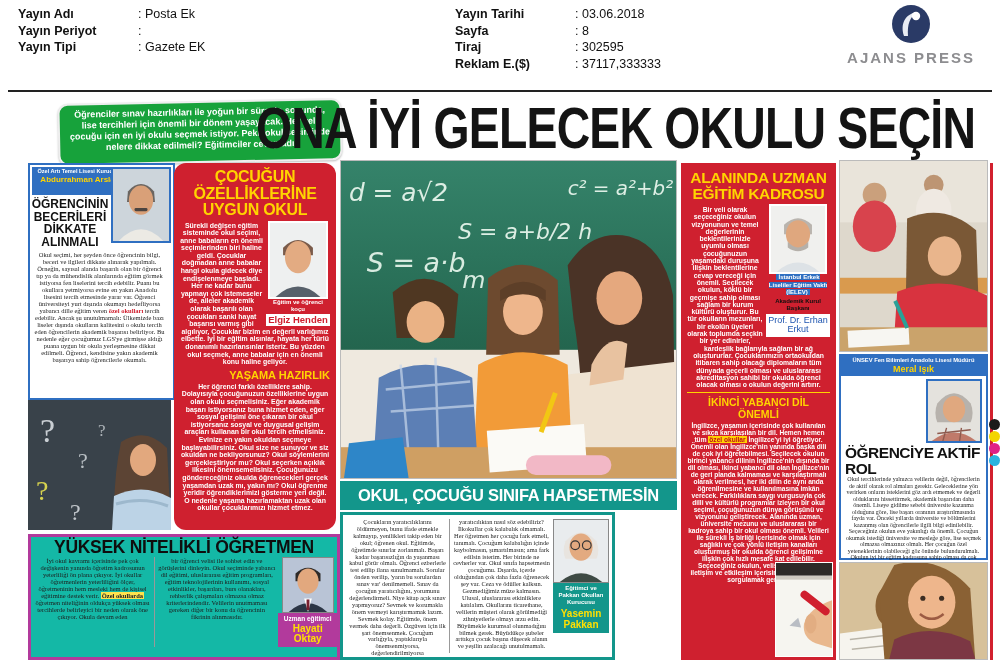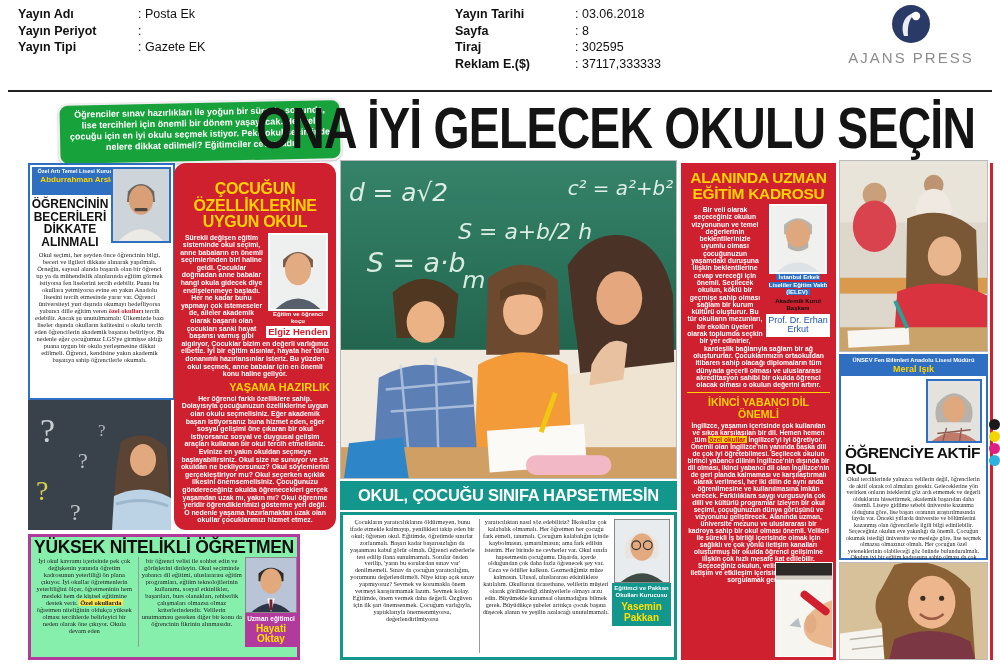"AJANS PRESS" .logo-text { font-weight: normal -> bold }
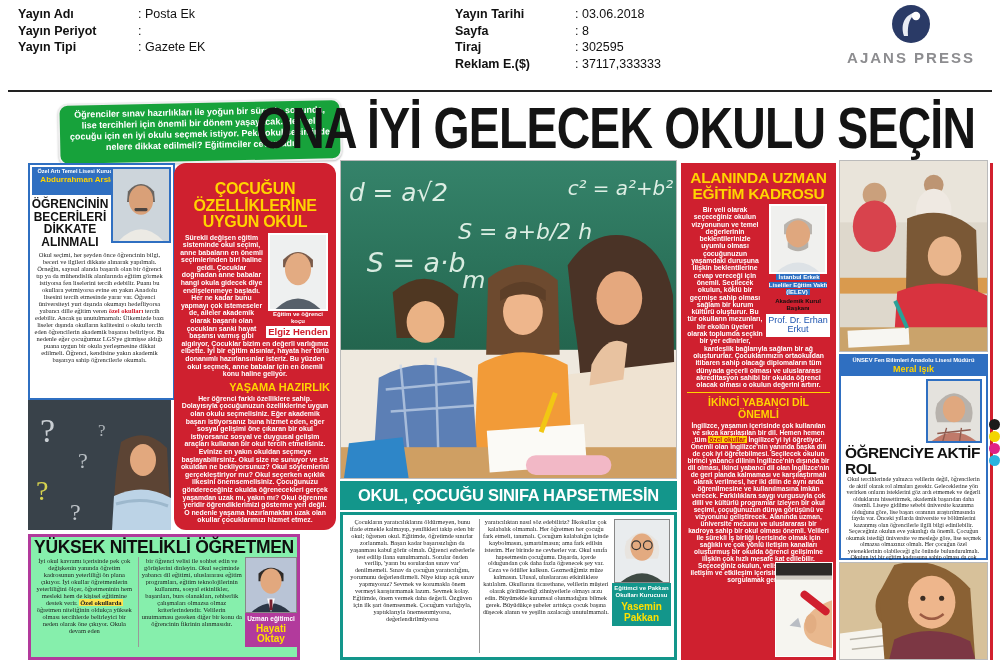"ÇOCUĞUN ÖZELLİKLERİNE UYGUN OKUL" .box-henden { padding: 18px 6px -> 6px 6px }
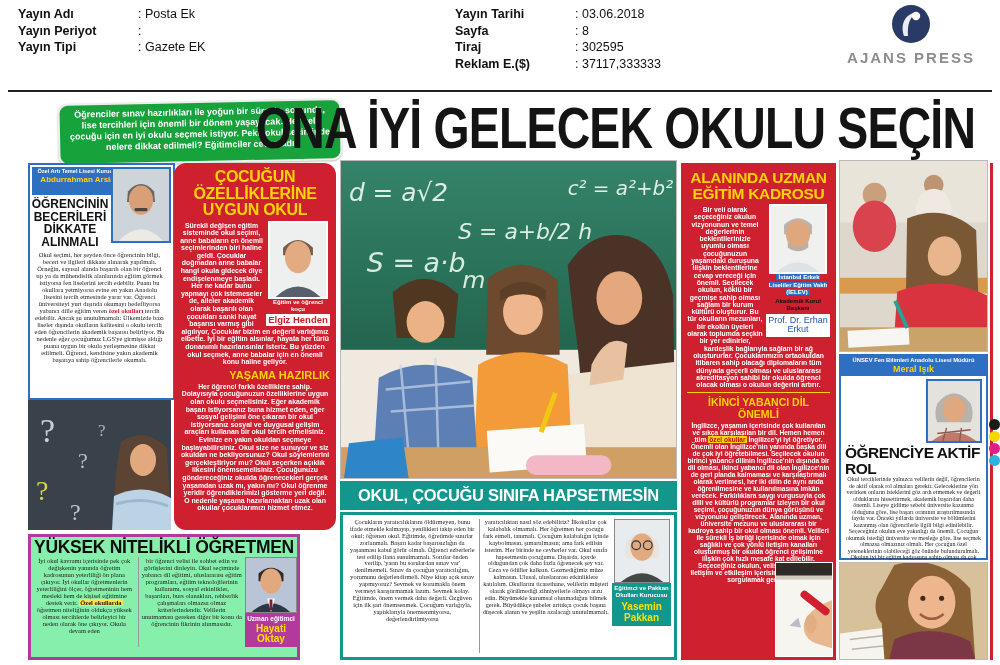"YÜKSEK NİTELİKLİ ÖĞRETMEN" .box-oktay { background: #86efac -> #14b8a6; width: 272px -> 312px }
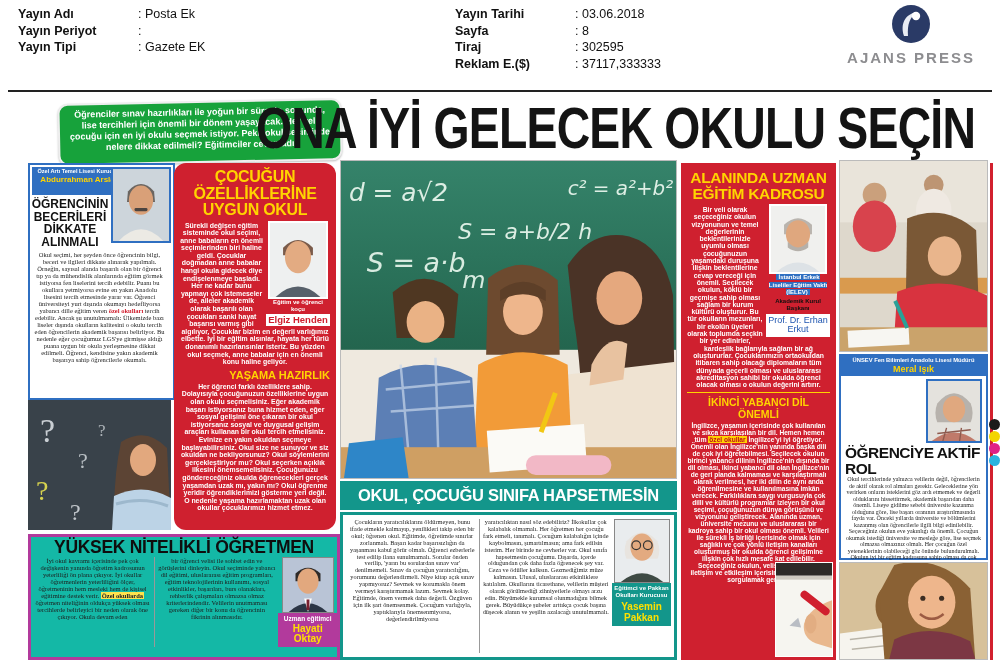"Yasemin Pakkan" .box-pakkan { width: 337px -> 275px }
